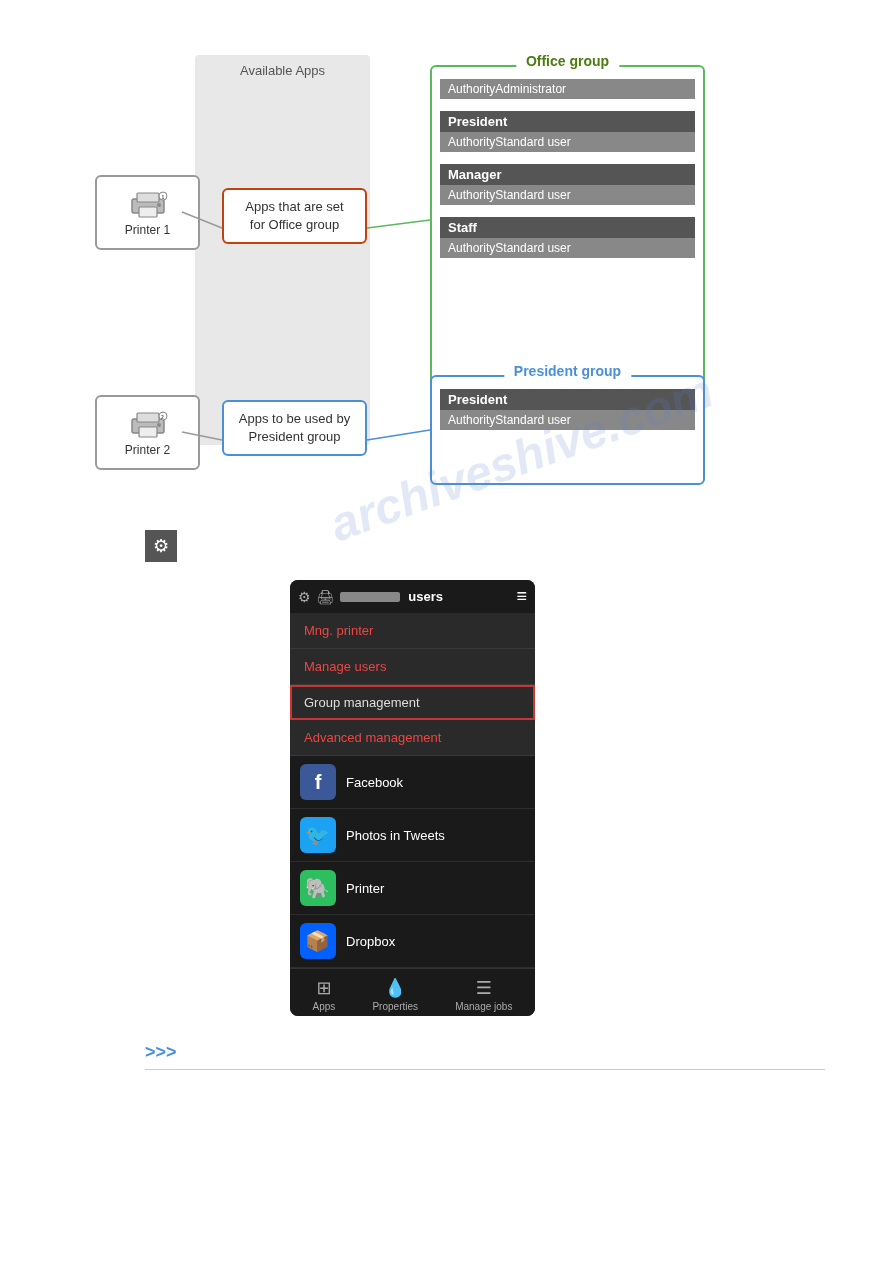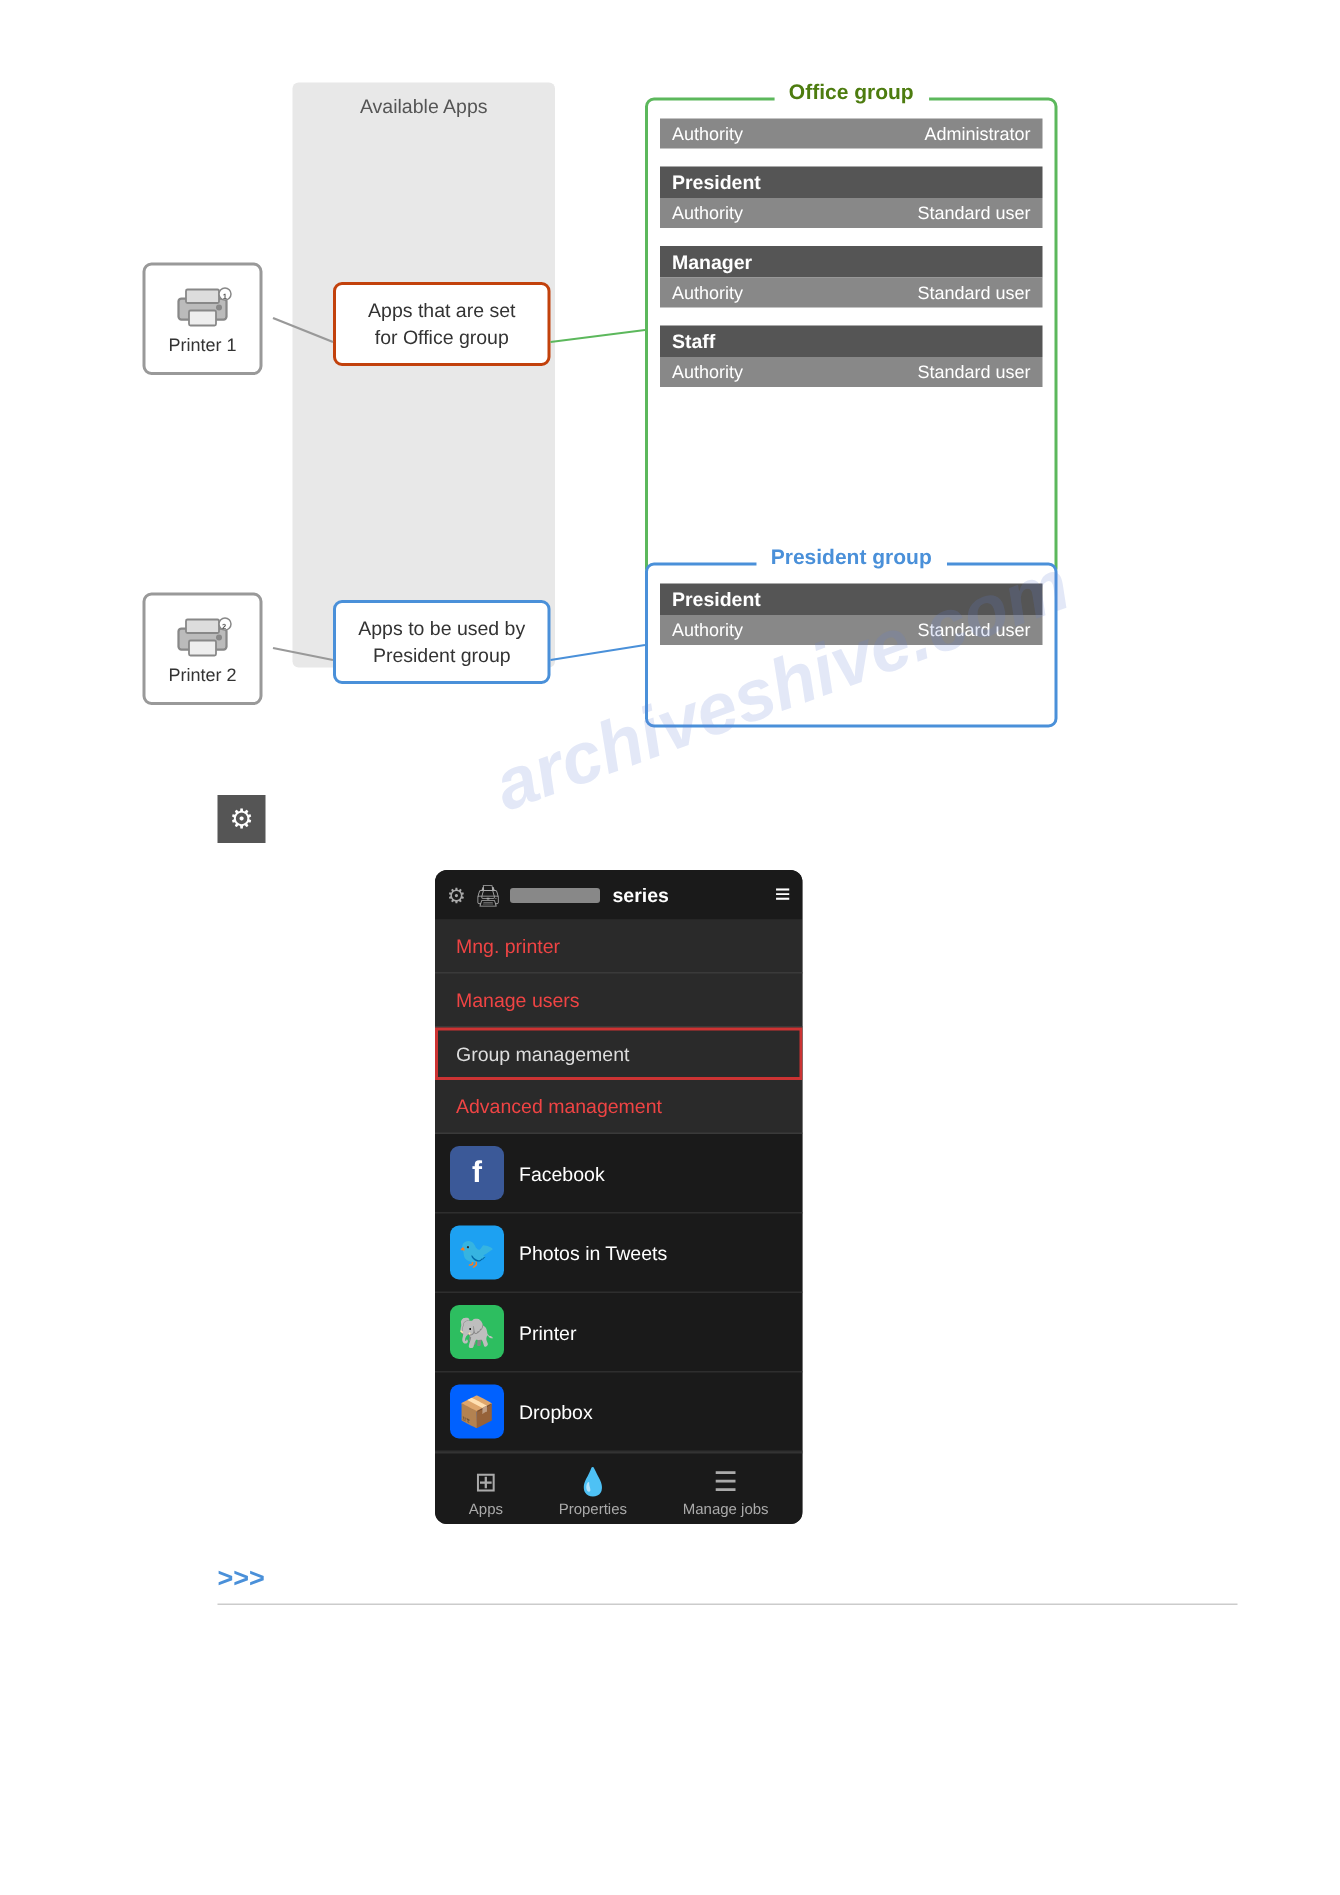"Authority" .role-authority-row { justify-content: space-between -> flex-start }
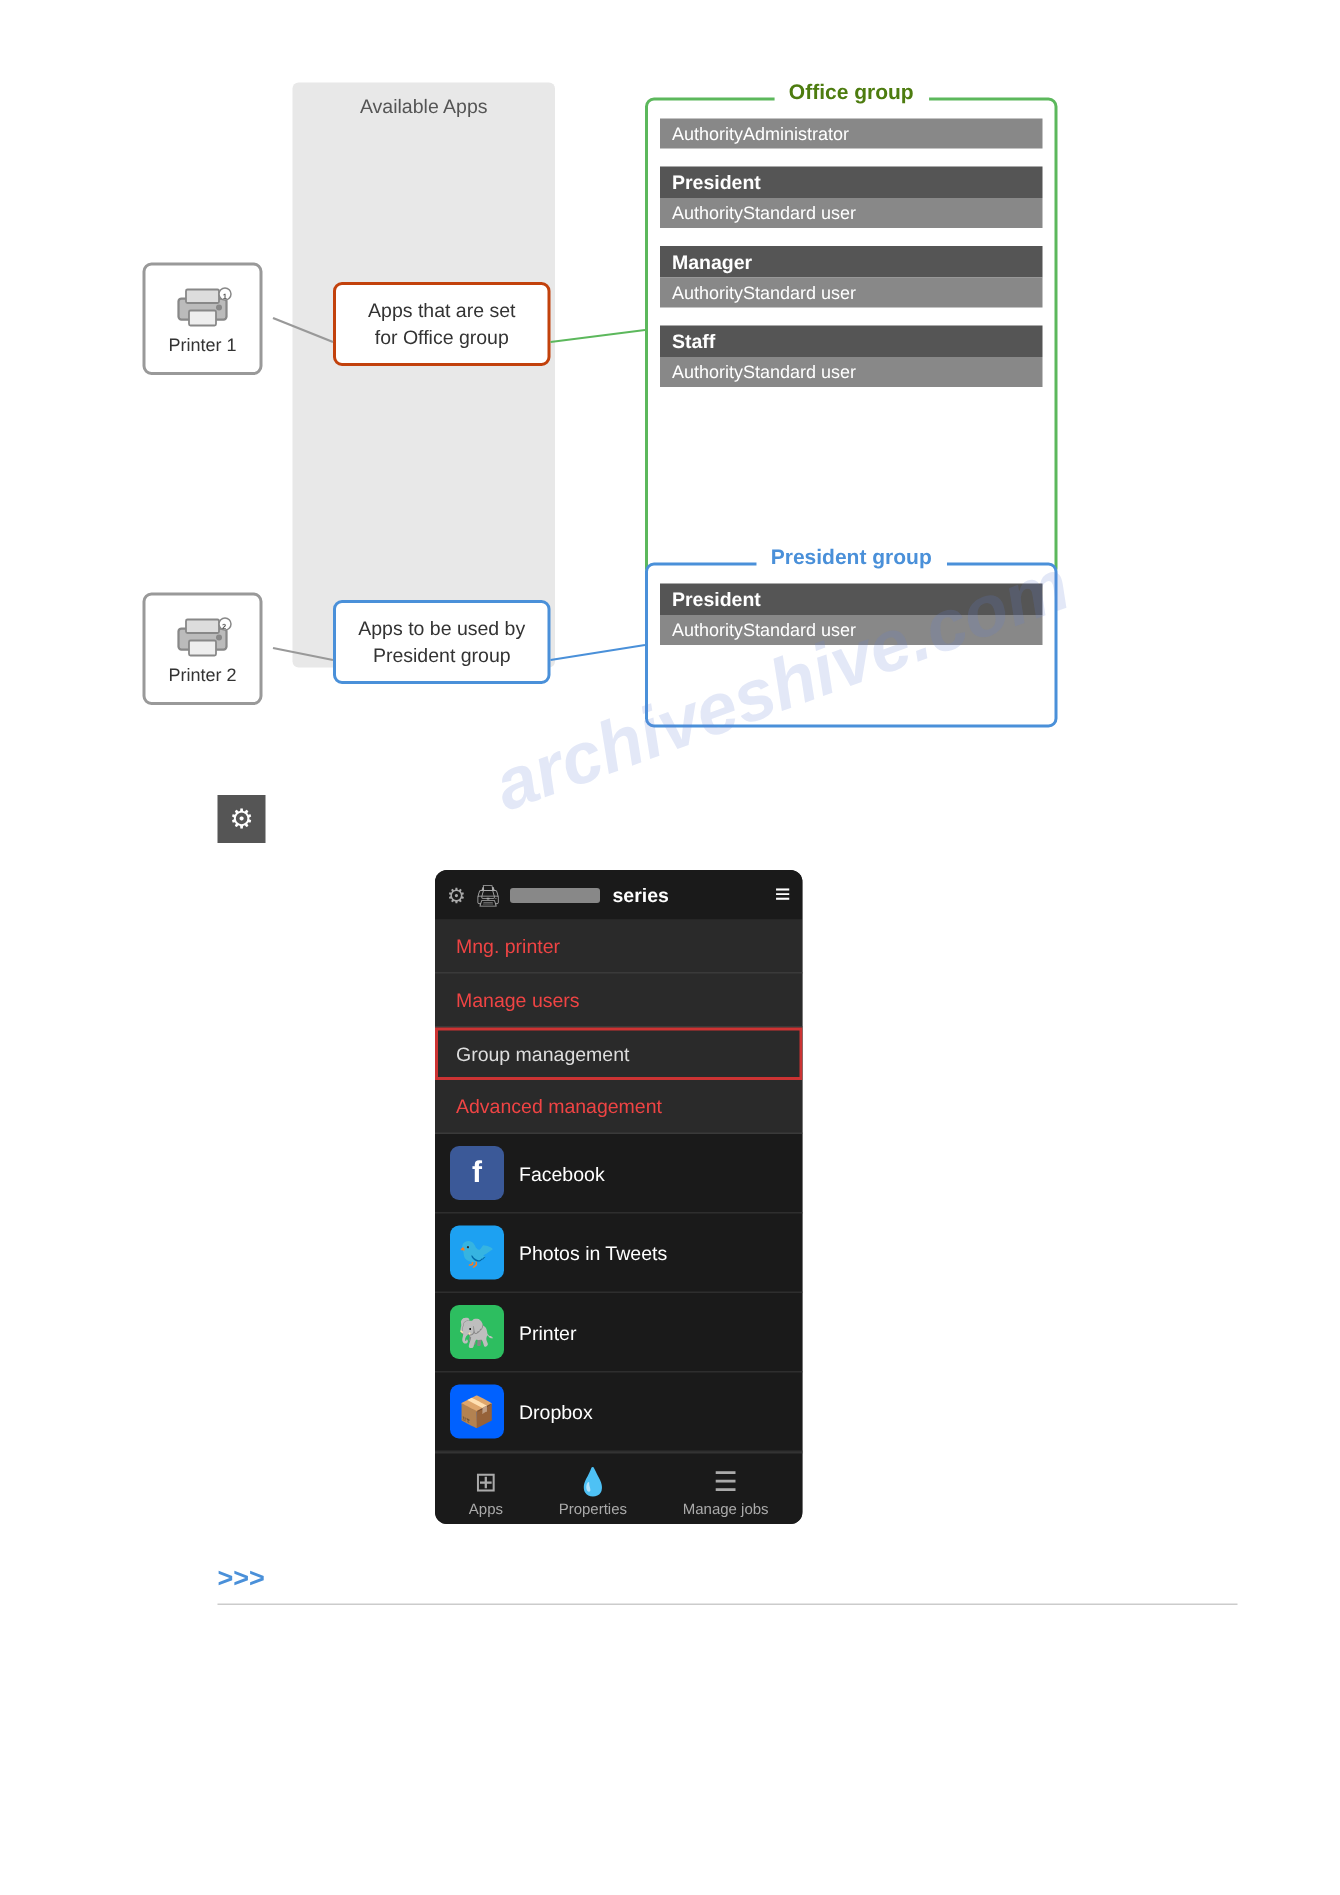"Printer 1" .printer-box { width: 80px -> 105px }
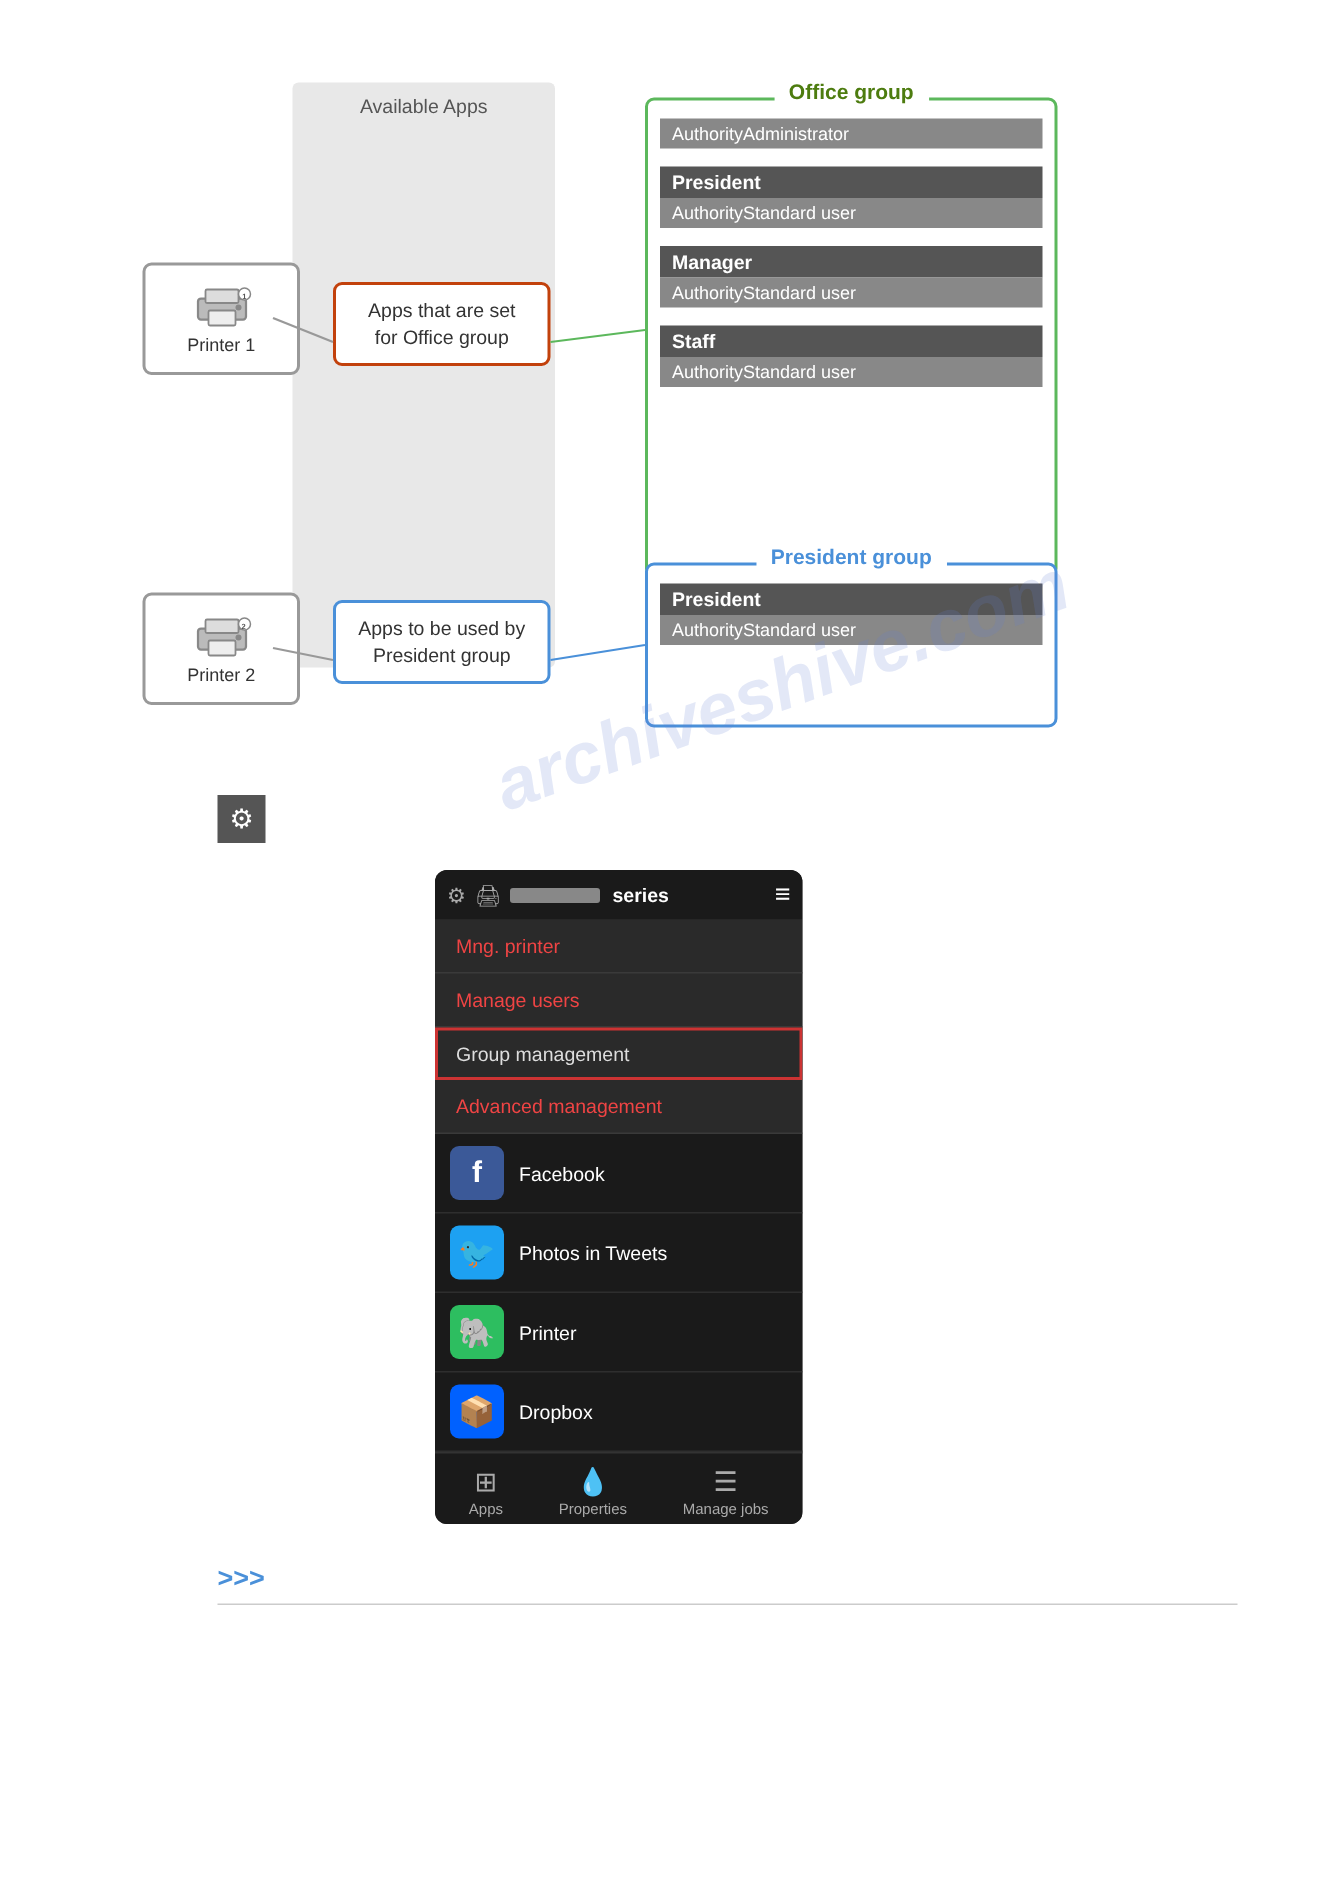"series" span.phone-series-text { text: series -> users }
